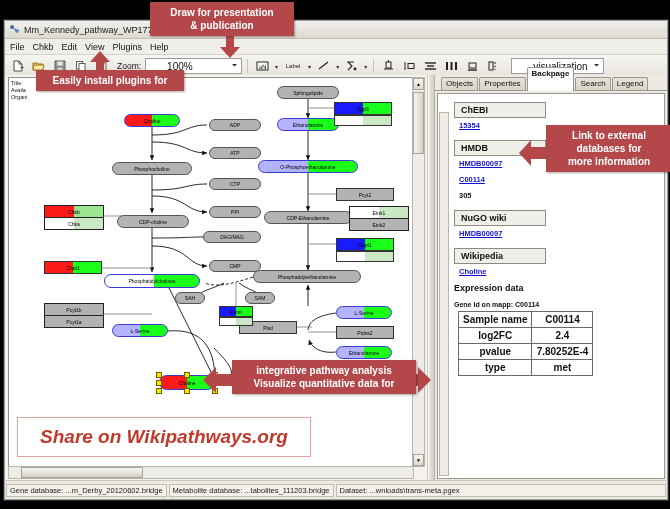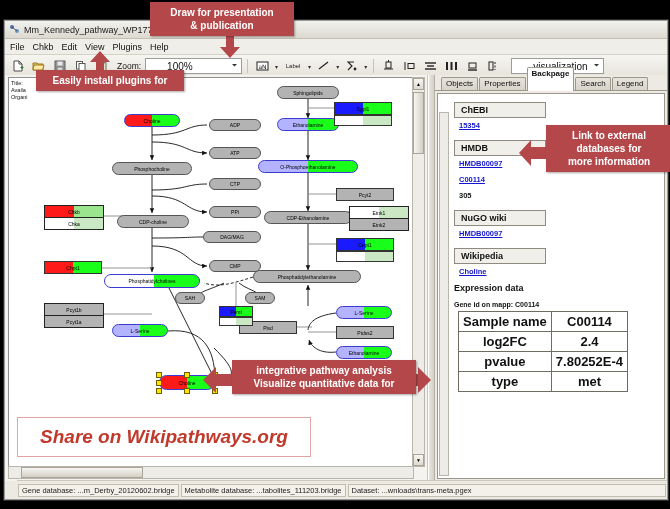"Sample name" table.exp td { font-size: 13px -> 10px }
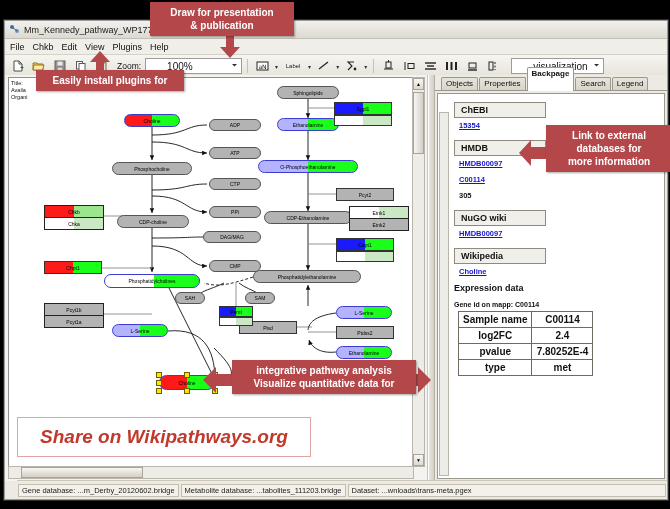"Gene database:" .statusbar { margin-left: 12px -> none }
